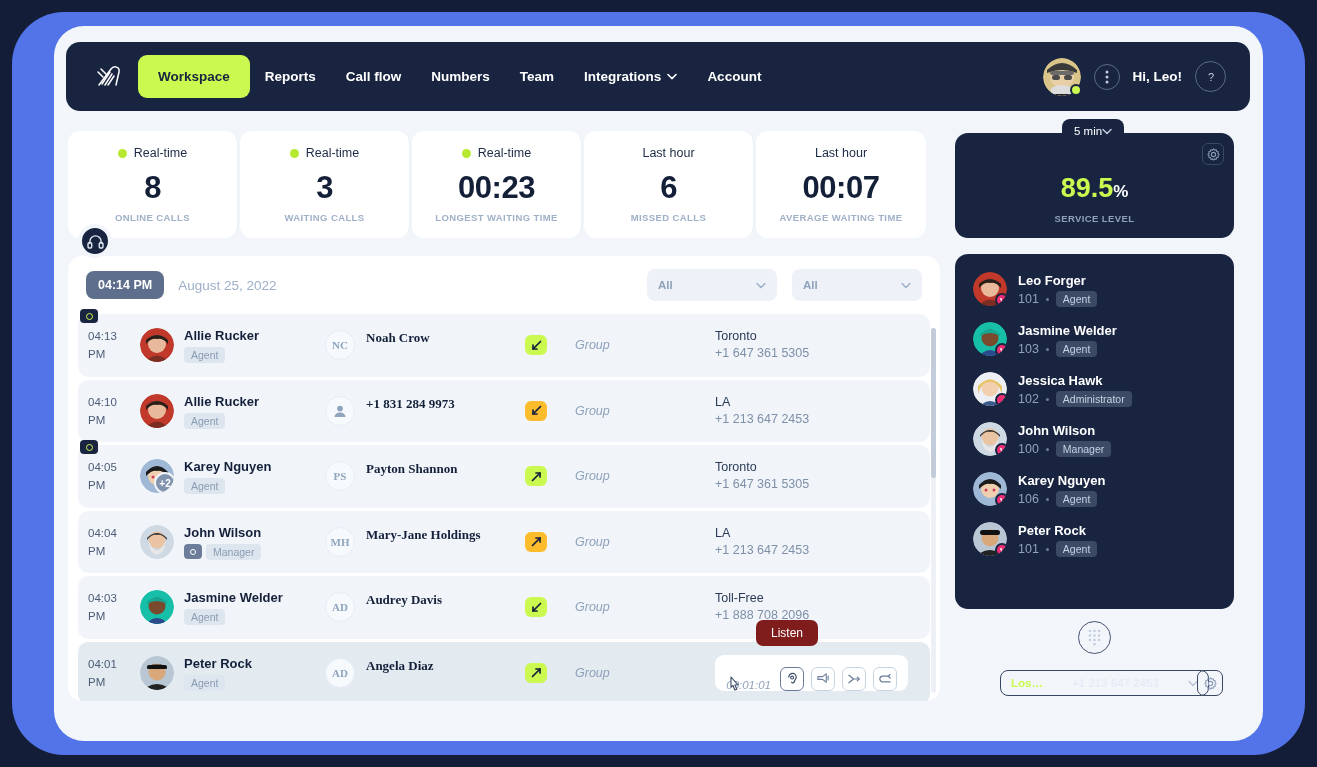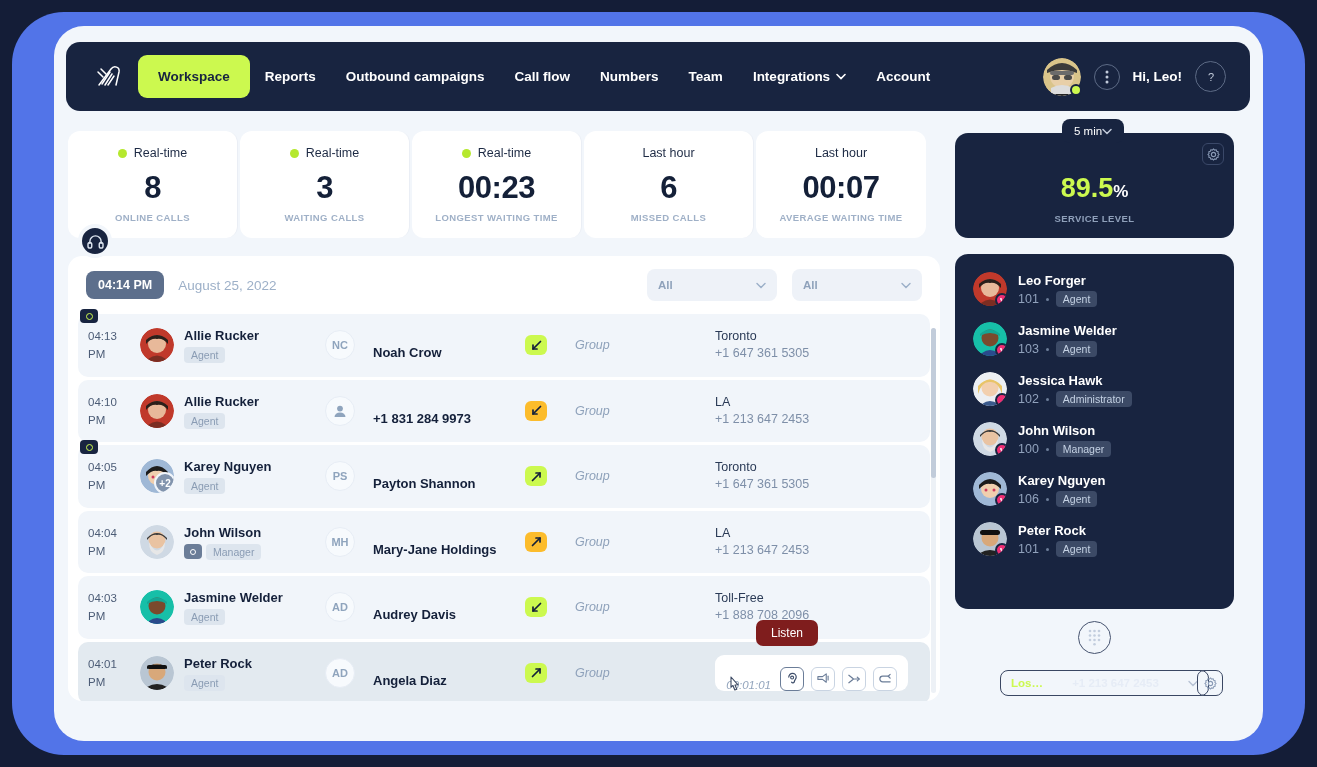"Outbound campaigns" div.navitem { html: <div> <span>Outbound campaigns</span> </div> -> none }
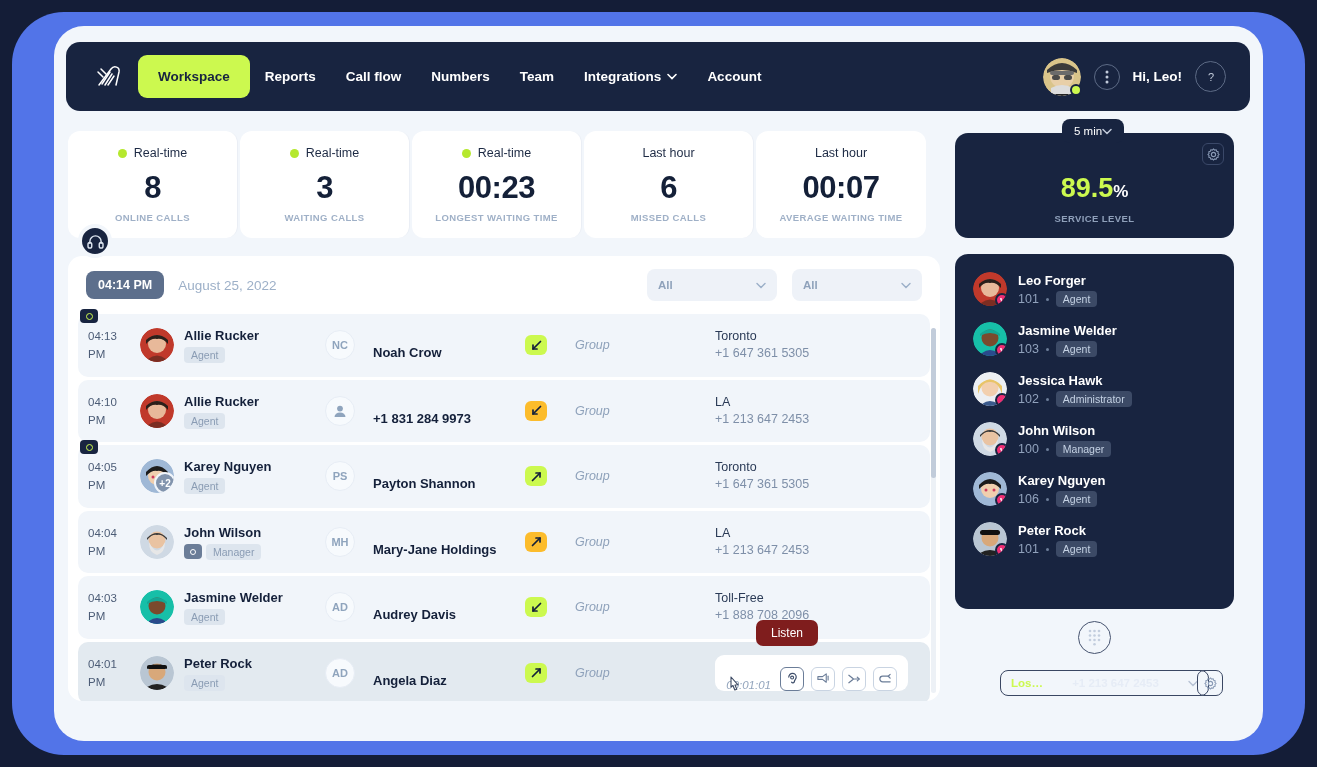"NC" .c-contact { align-items: flex-end -> flex-start; font-family: none -> Liberation Serif, serif; gap: 18px -> 11px }
